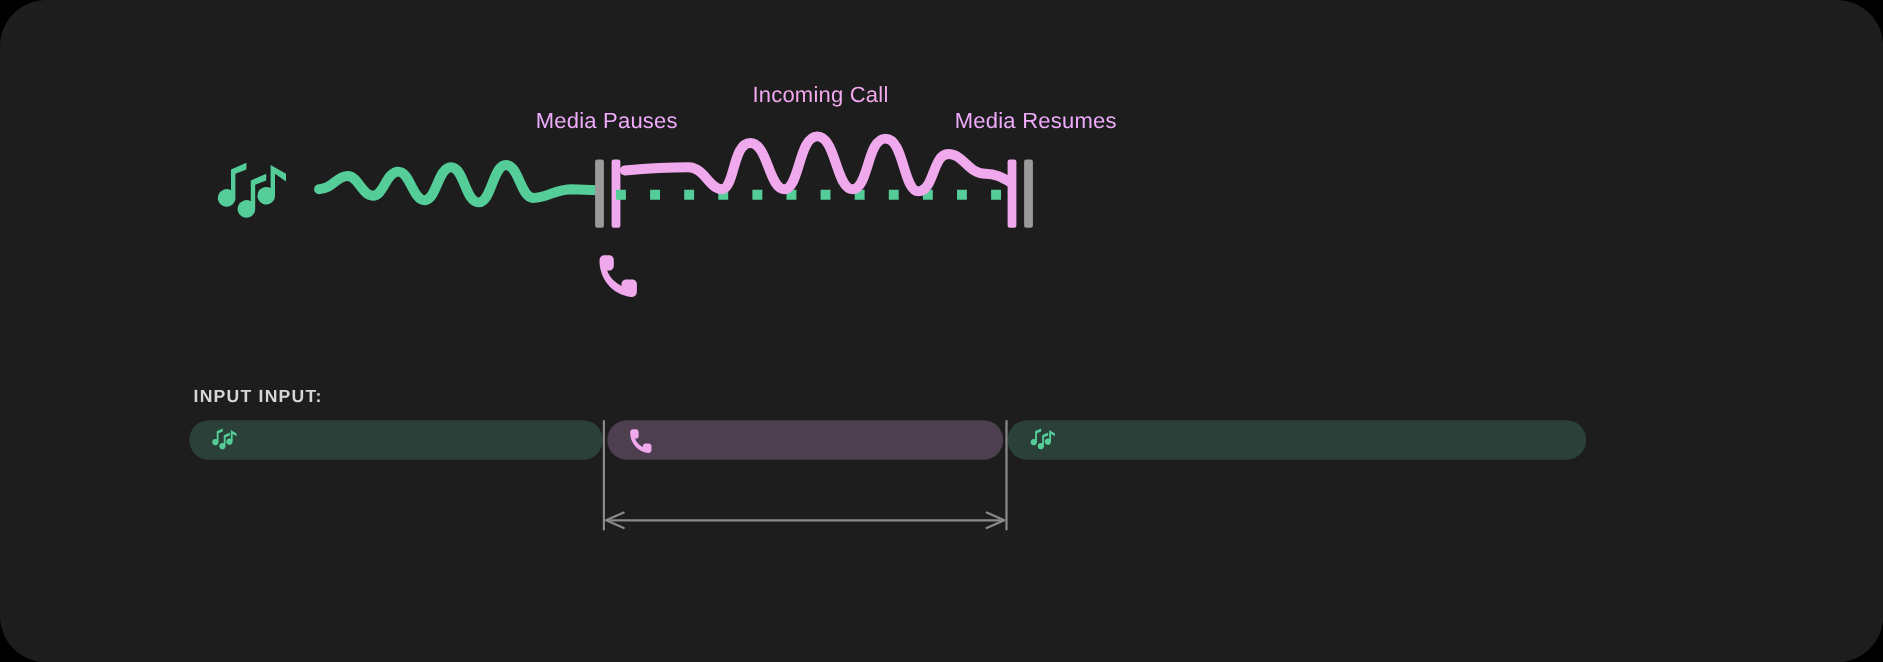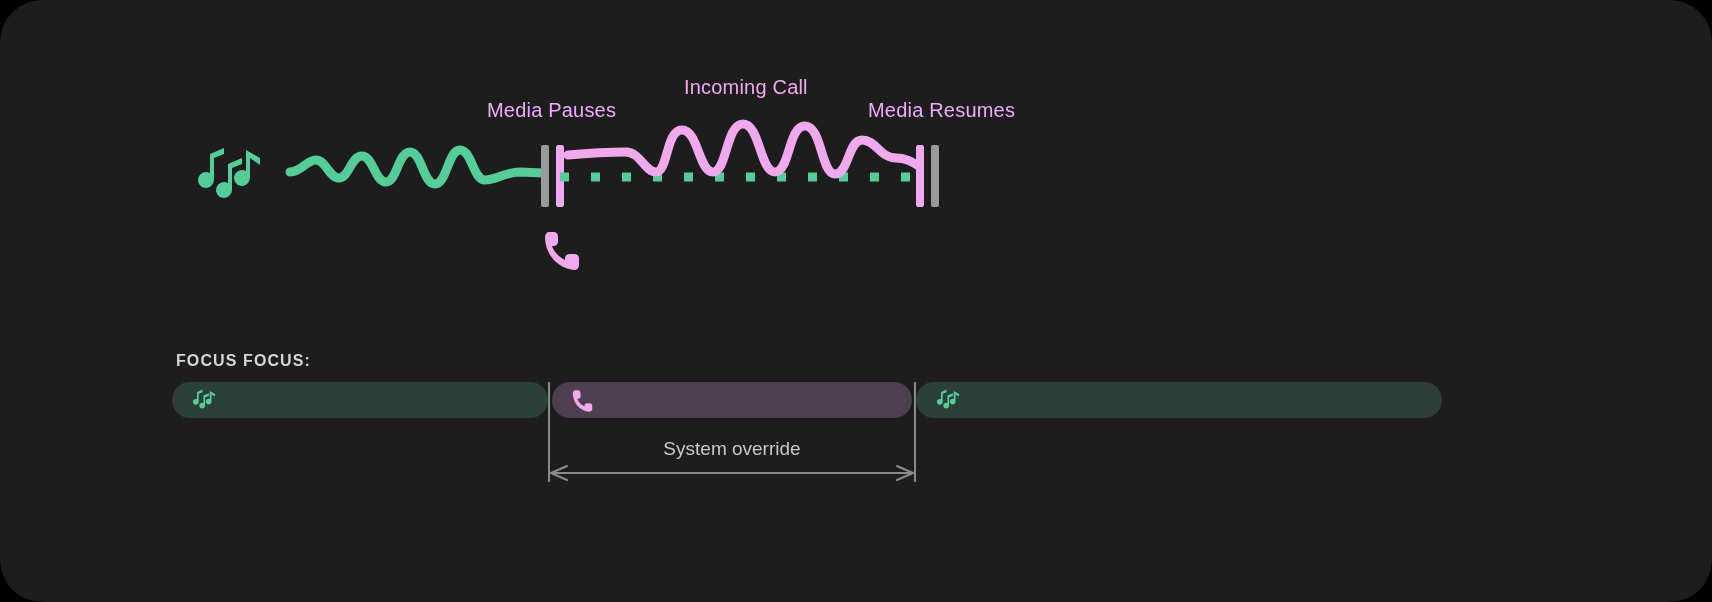"FOCUS FOCUS:" div { text: FOCUS FOCUS -> INPUT INPUT }
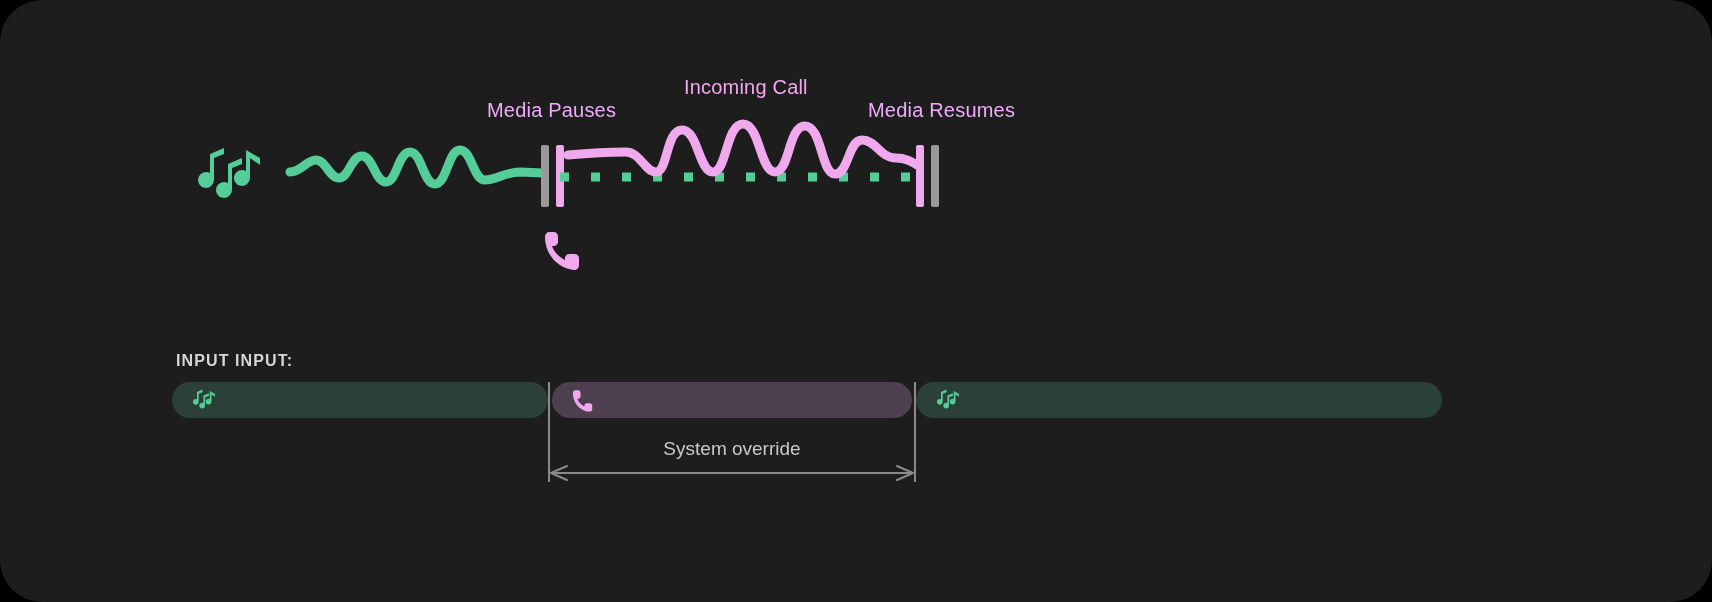"System override" div { html: <div>System override</div> -> none }
